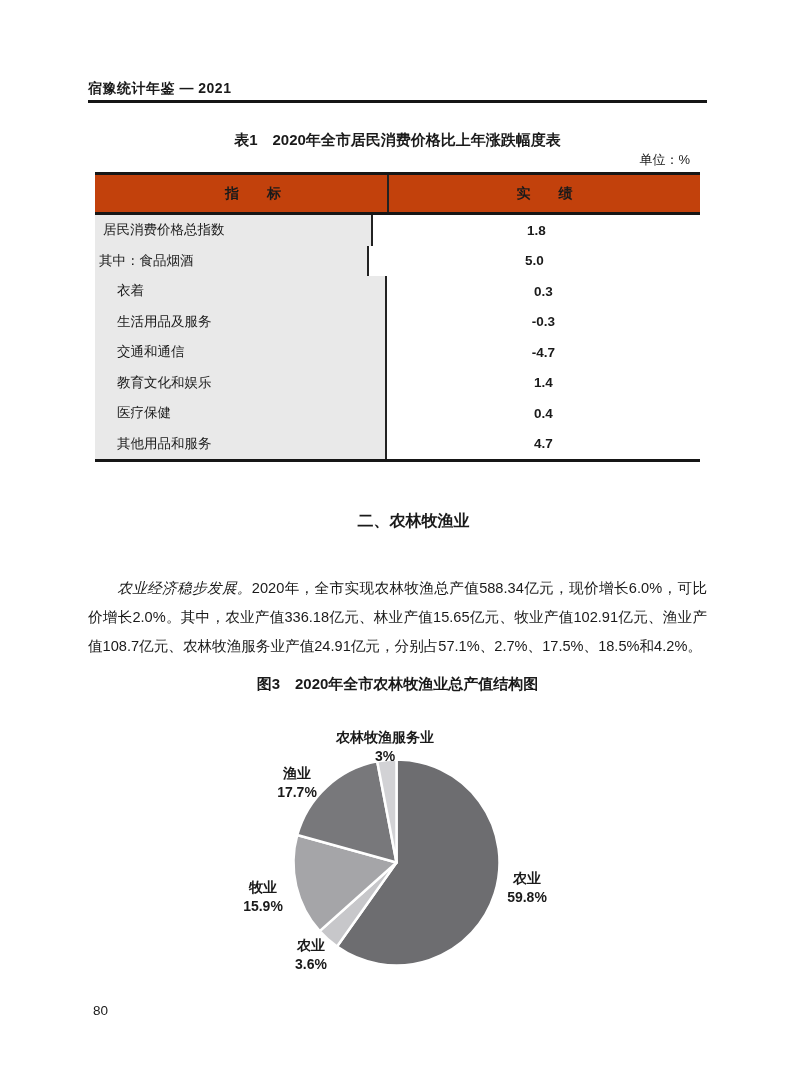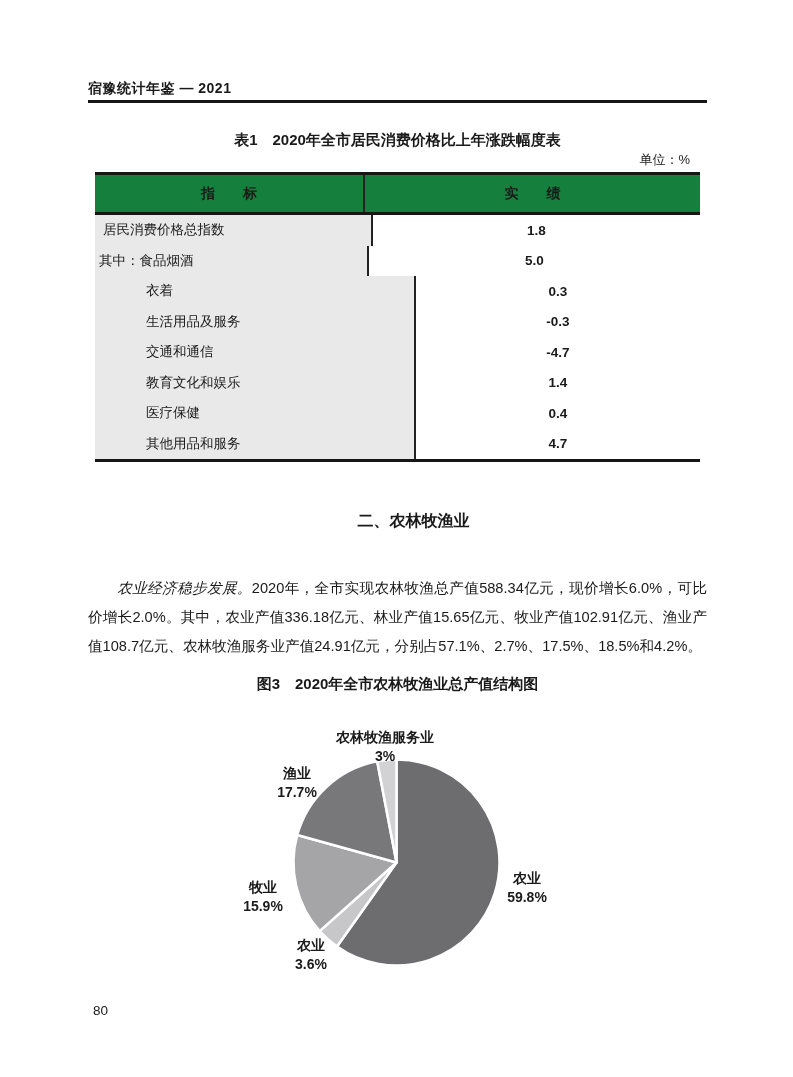"指 标" .tbl-header { background: #15803d -> #c2410c; padding-left: none -> 24px }
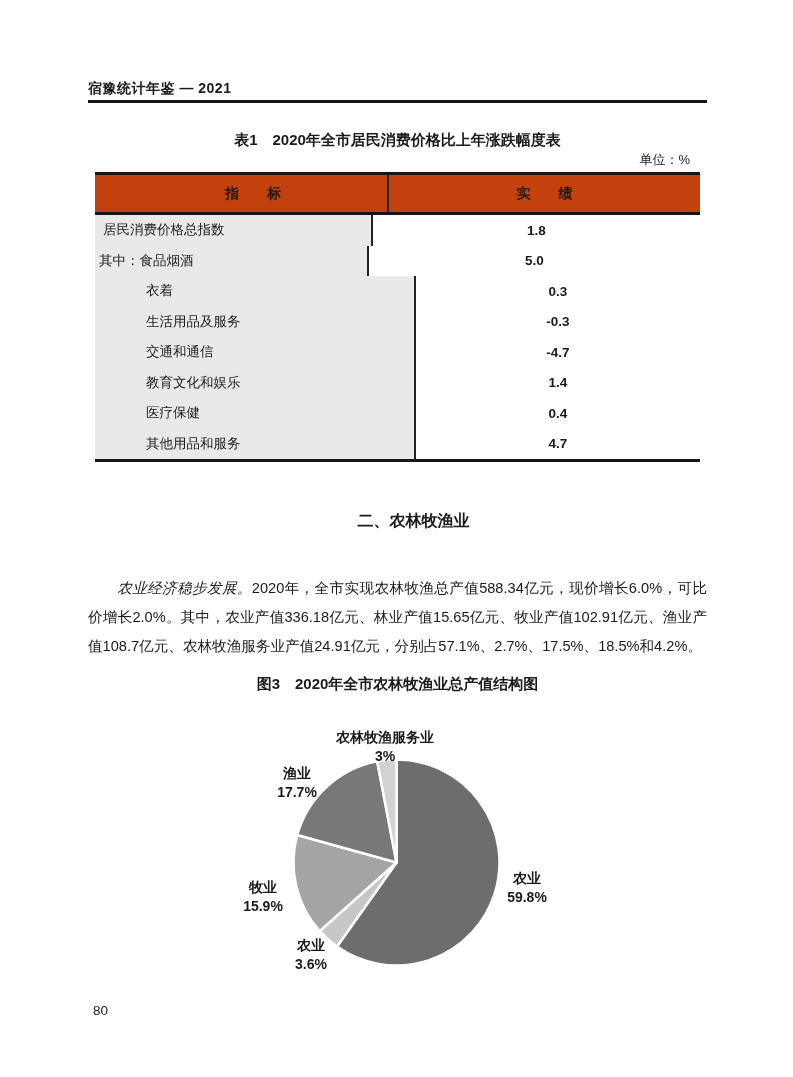"衣着" .tcell-label.ind2 { padding-left: 51px -> 22px }
